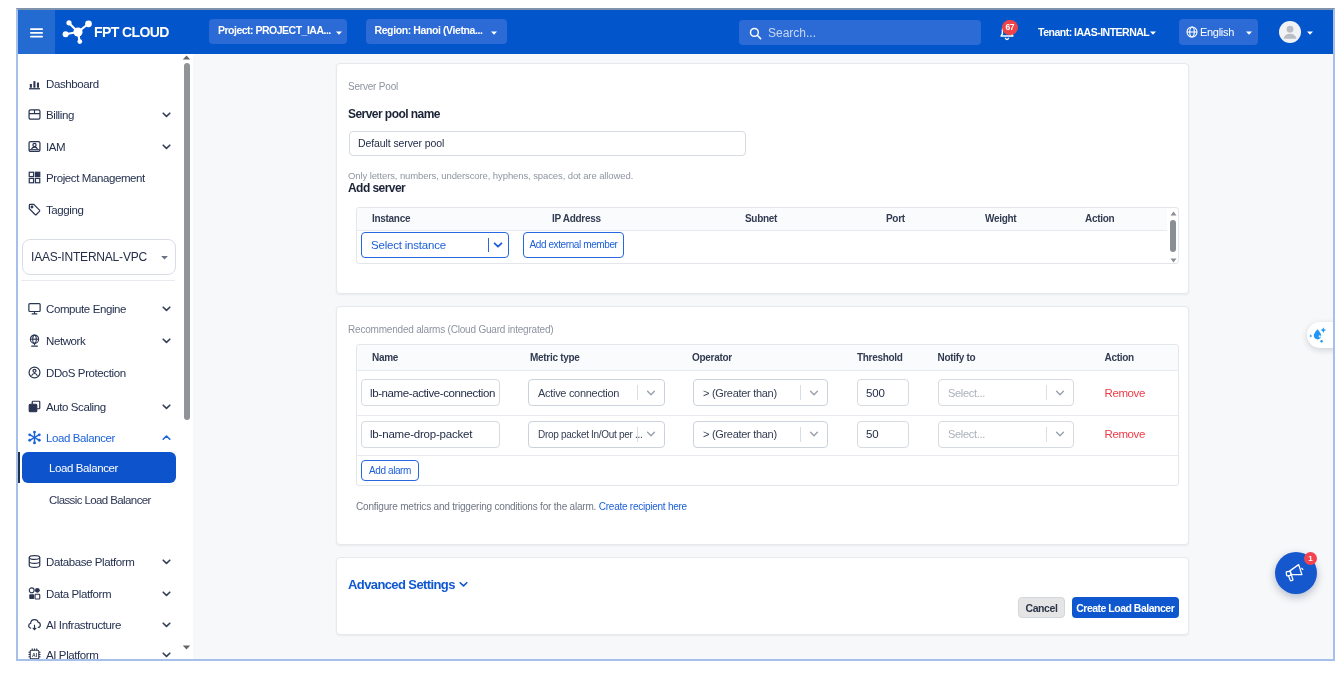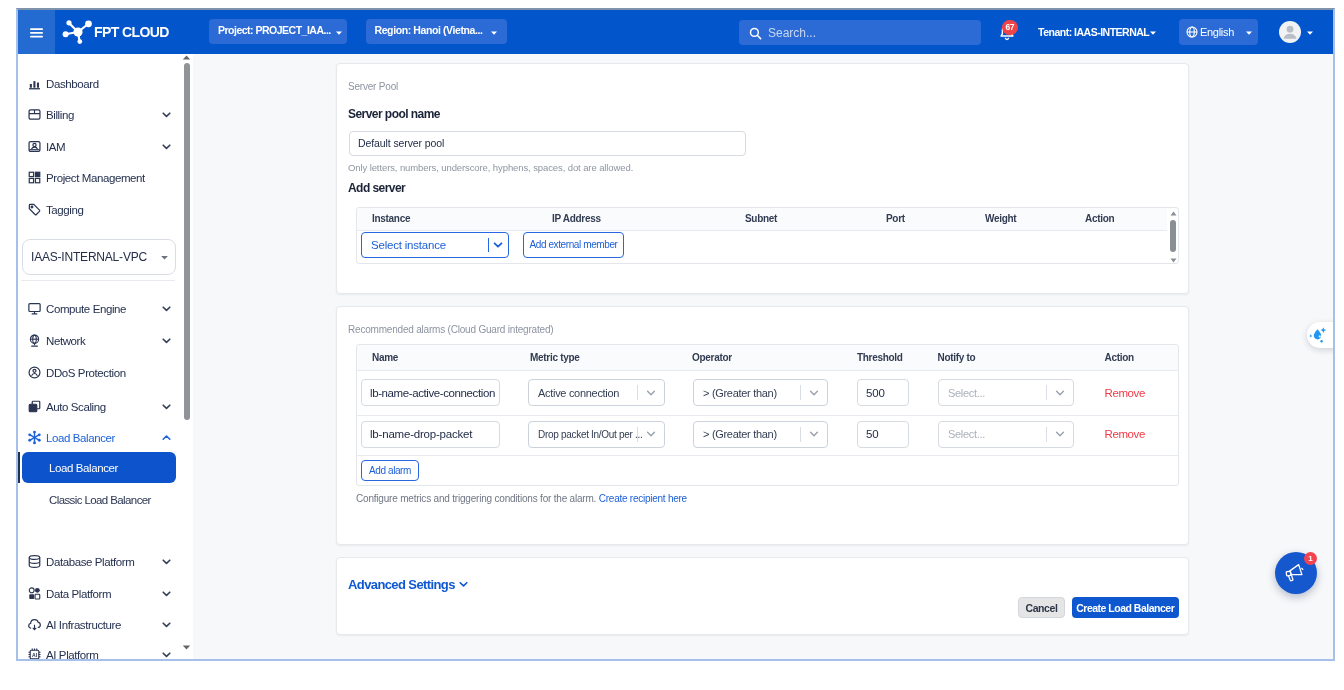"Only letters, numbers, underscore," .helper { margin-top: none -> 8px }
